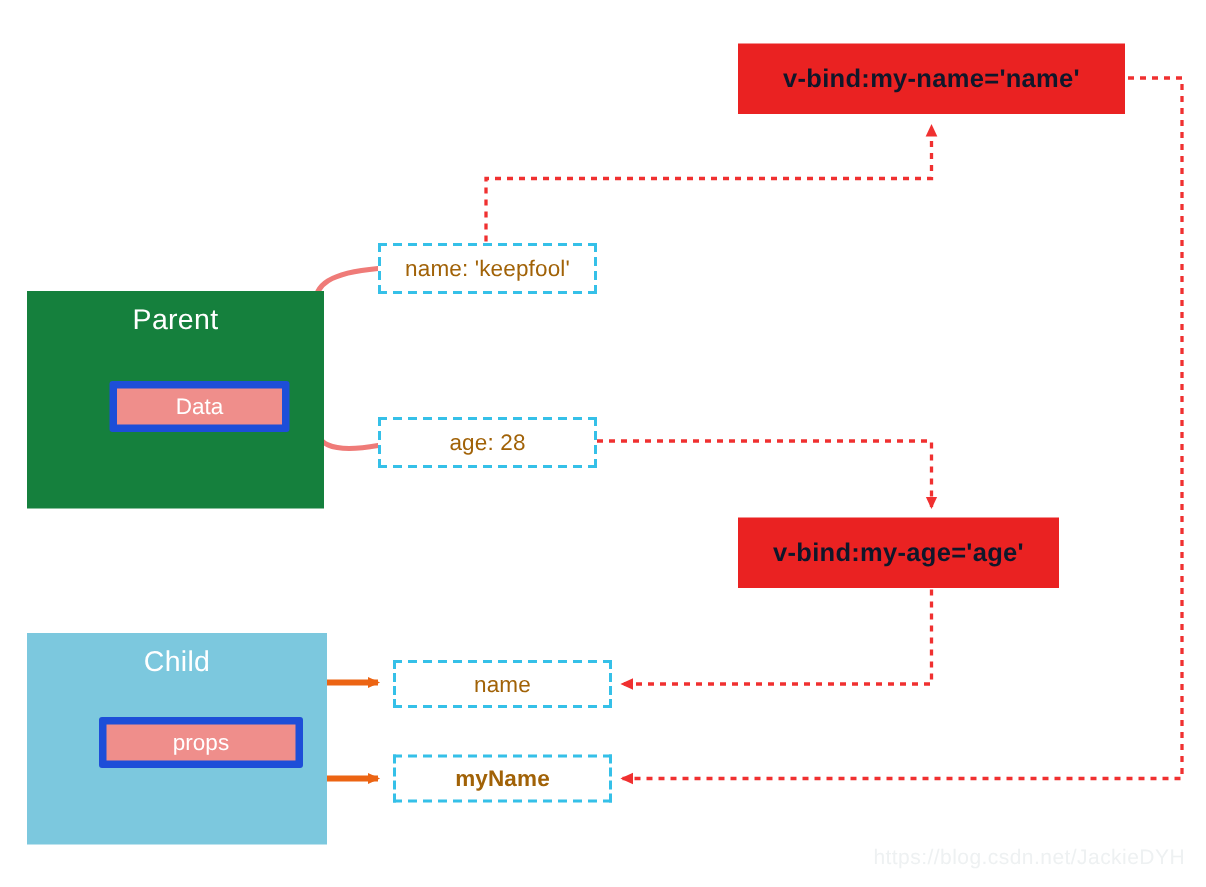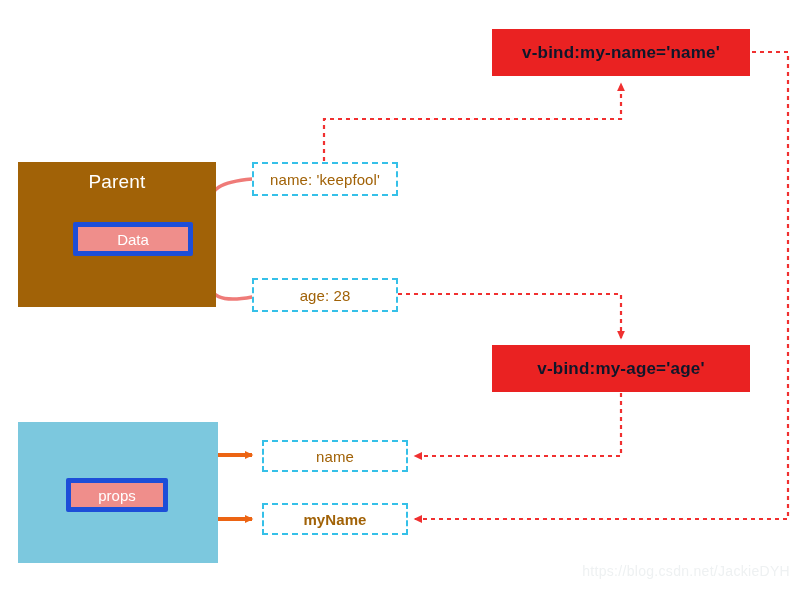"Parent" .panel-parent { background: #a16207 -> #15803d; margin-top: none -> 32px }
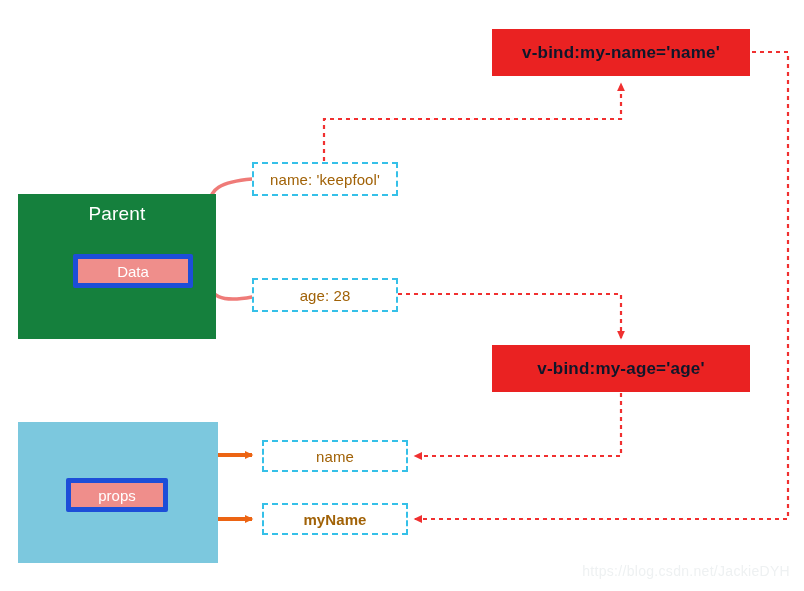"v-bind:my-age='age'" div.redbox { width: 258px -> 214px }
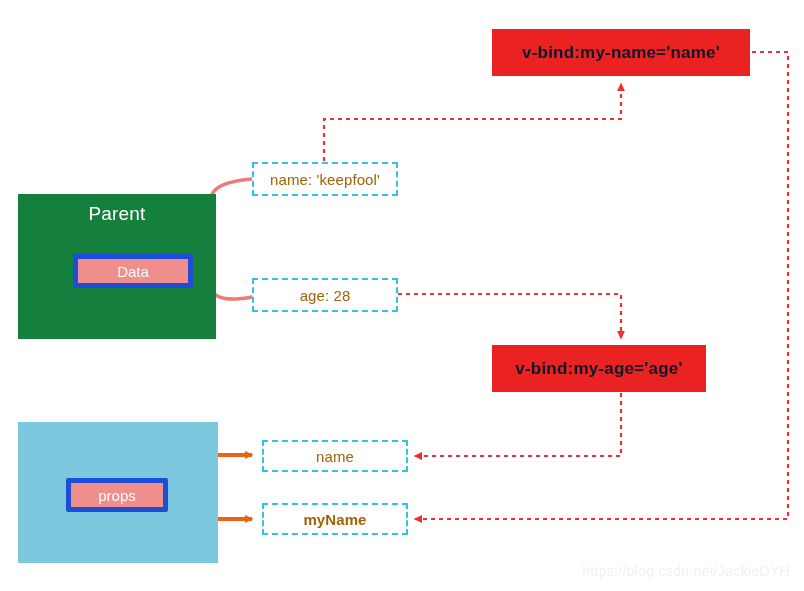"Child" div.panel-title { html: none -> <div>Child</div> }
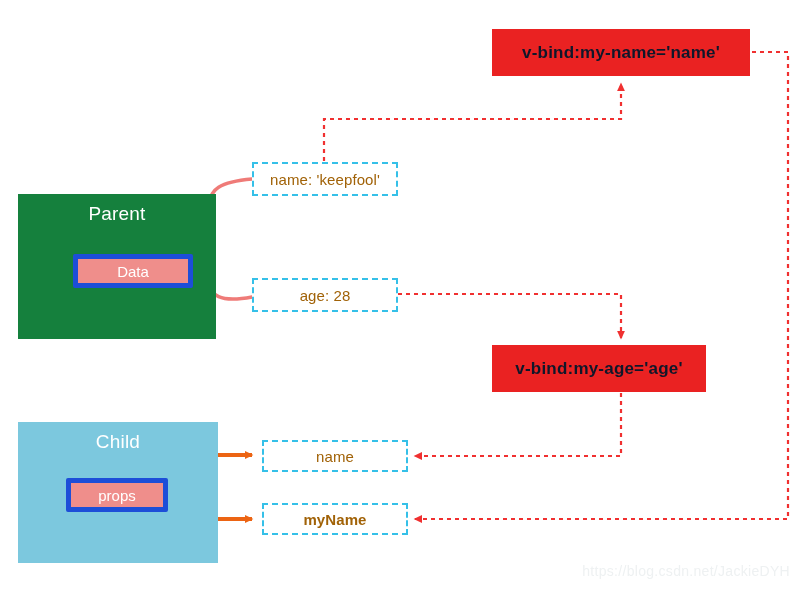"props" div.chip { width: 102px -> 136px }
